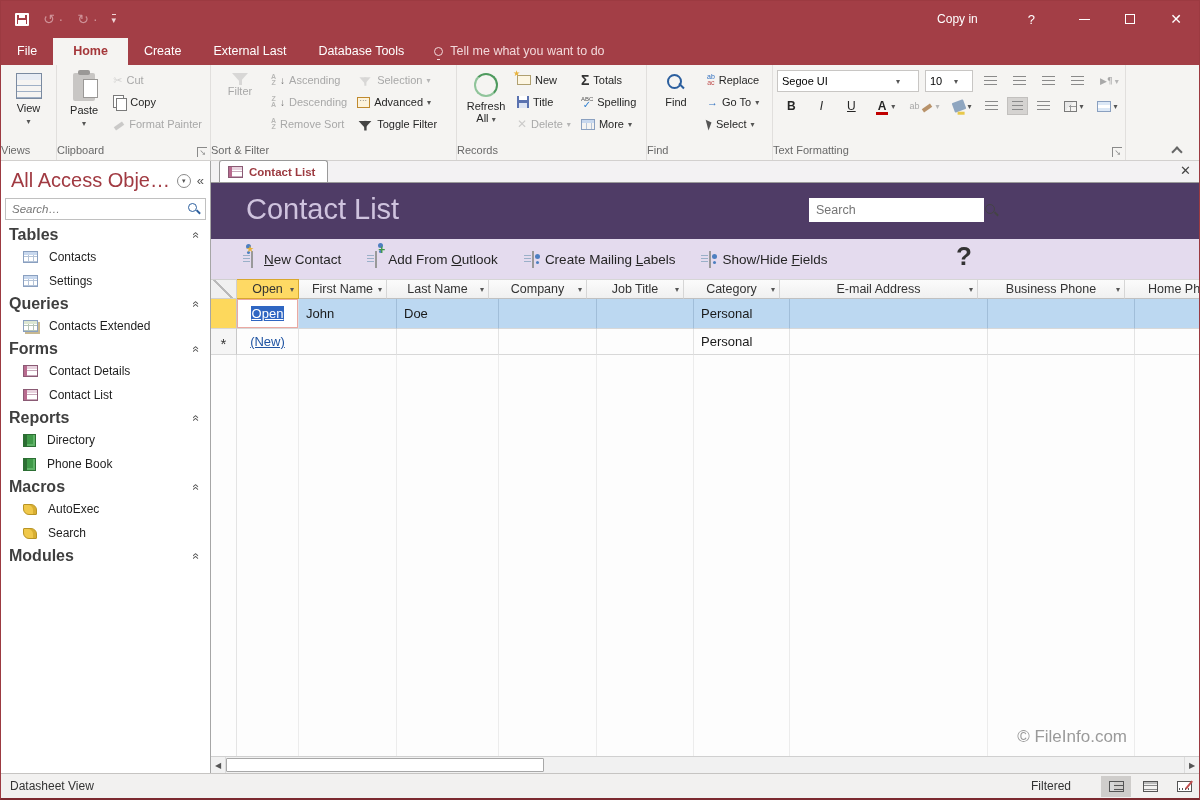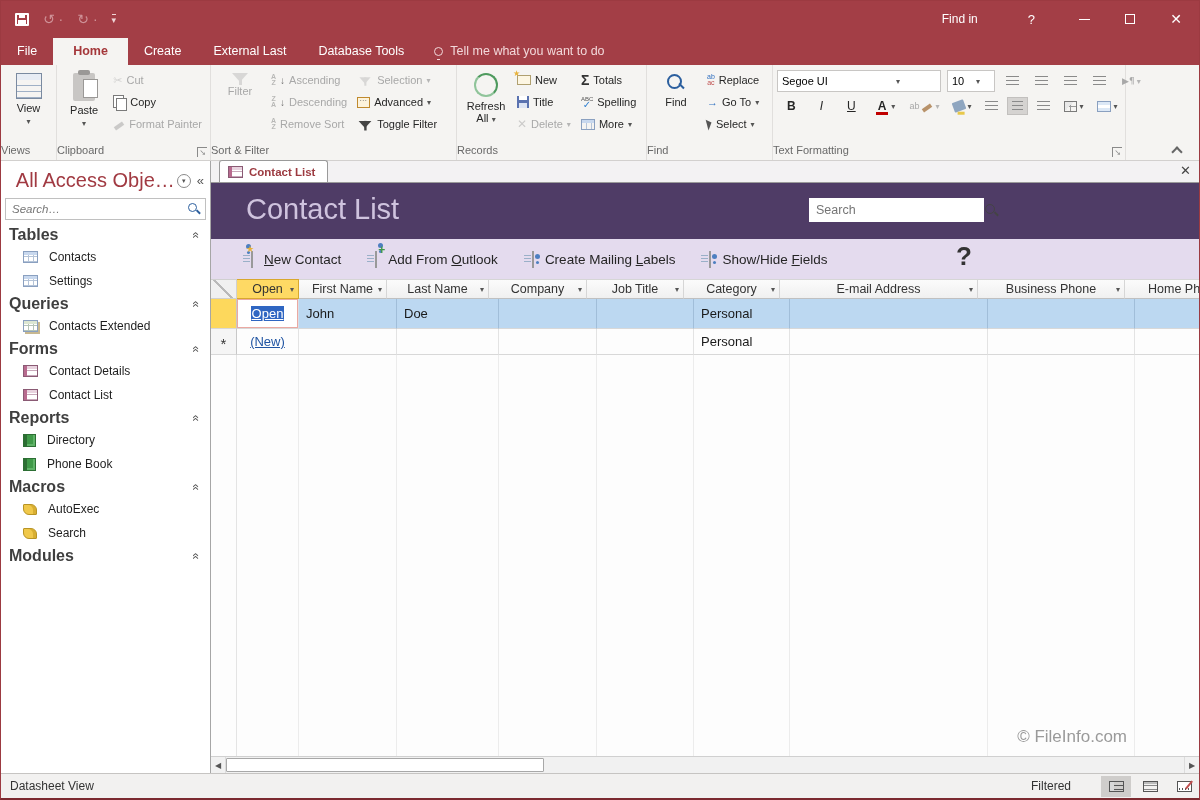"Find in" span.signin { text: Find -> Copy }
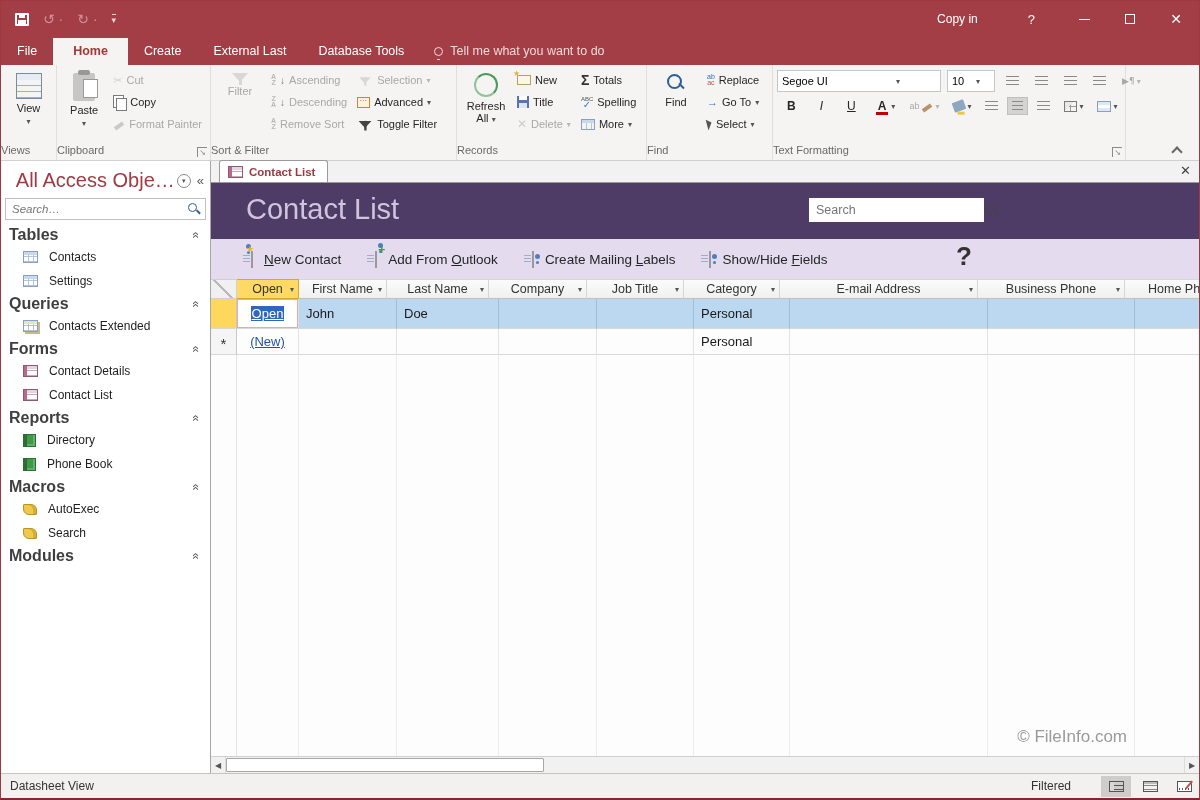"Segoe UI" span.fontbox { width: 164px -> 142px }
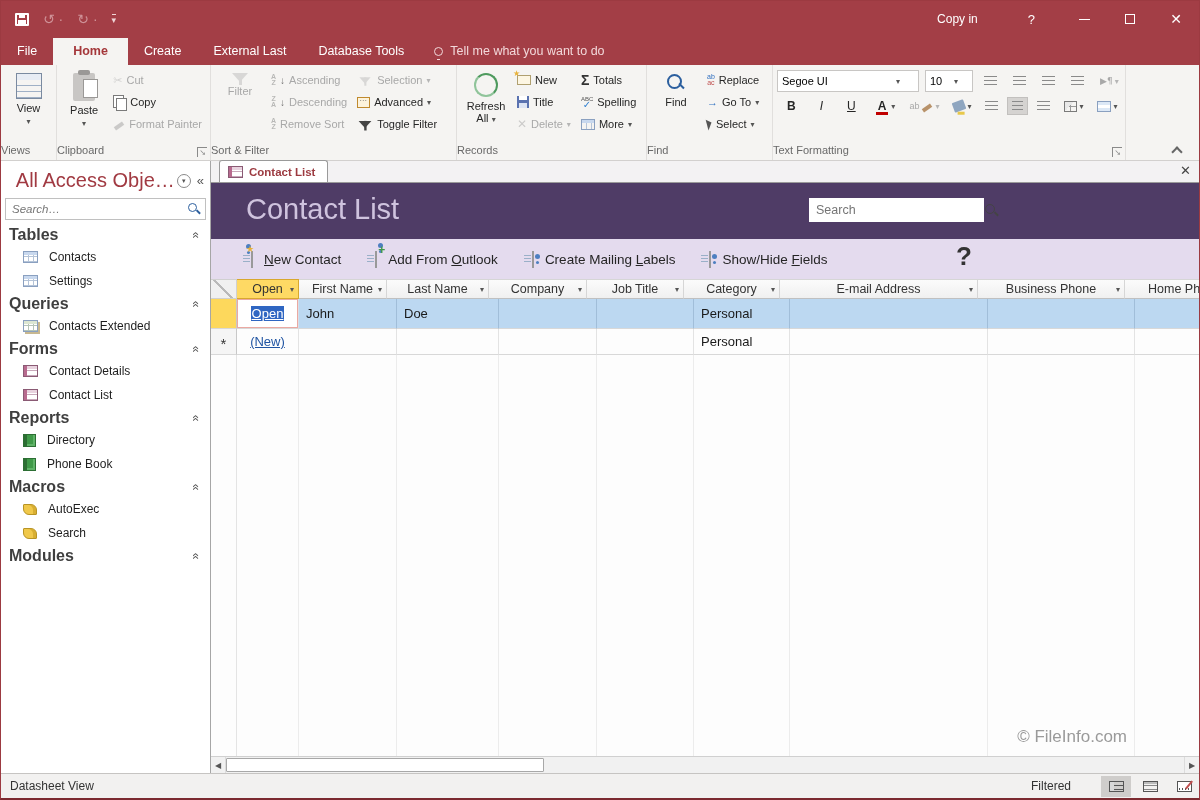"All Access Obje…" .navtitle { text-align: right -> none }
